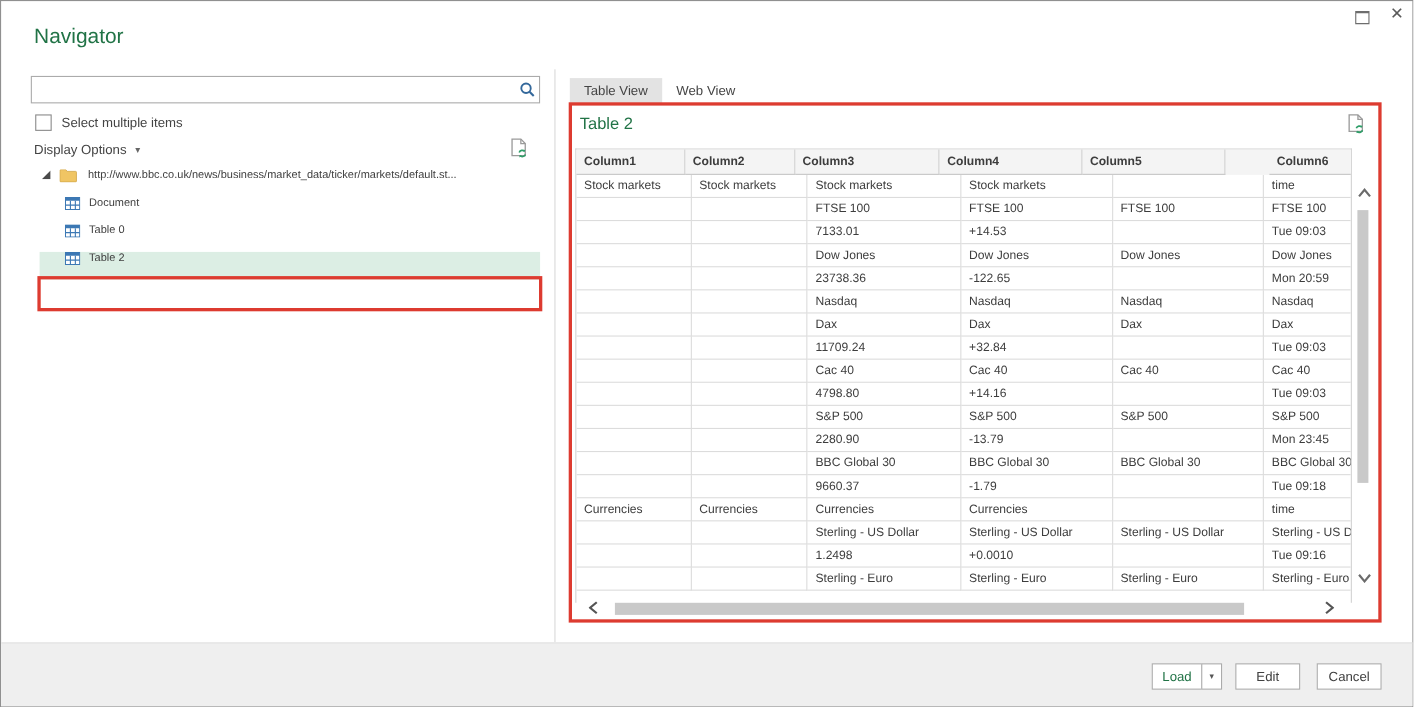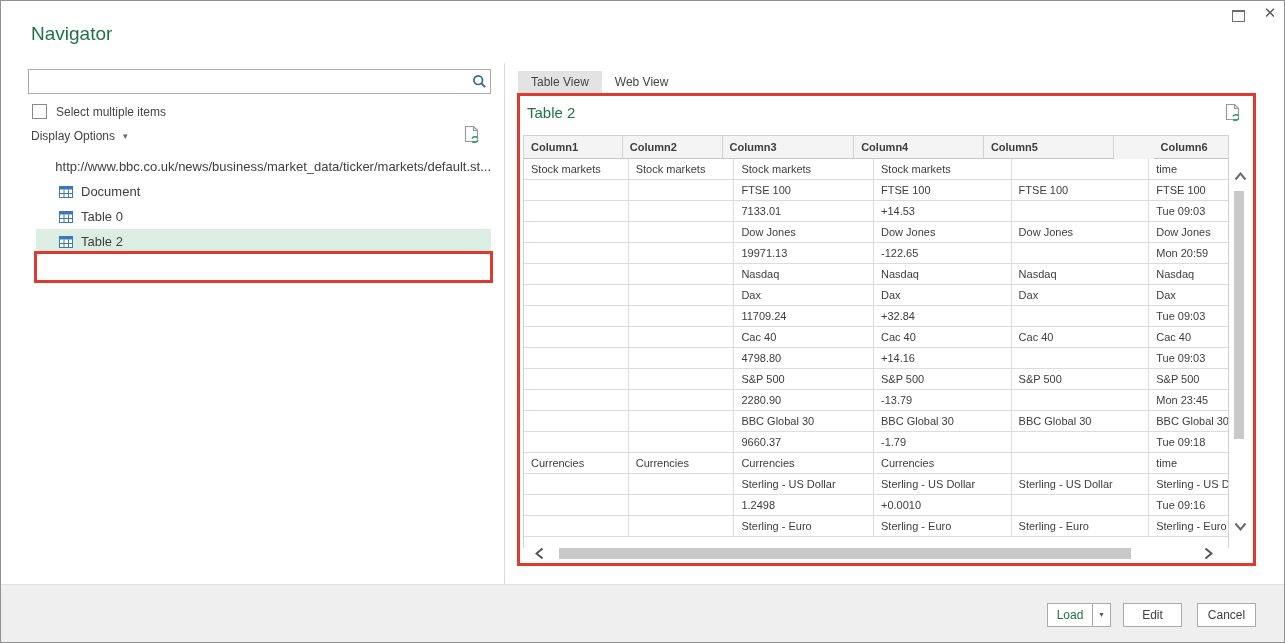"Select multiple items" #select-multiple-row { align-items: center -> flex-start }
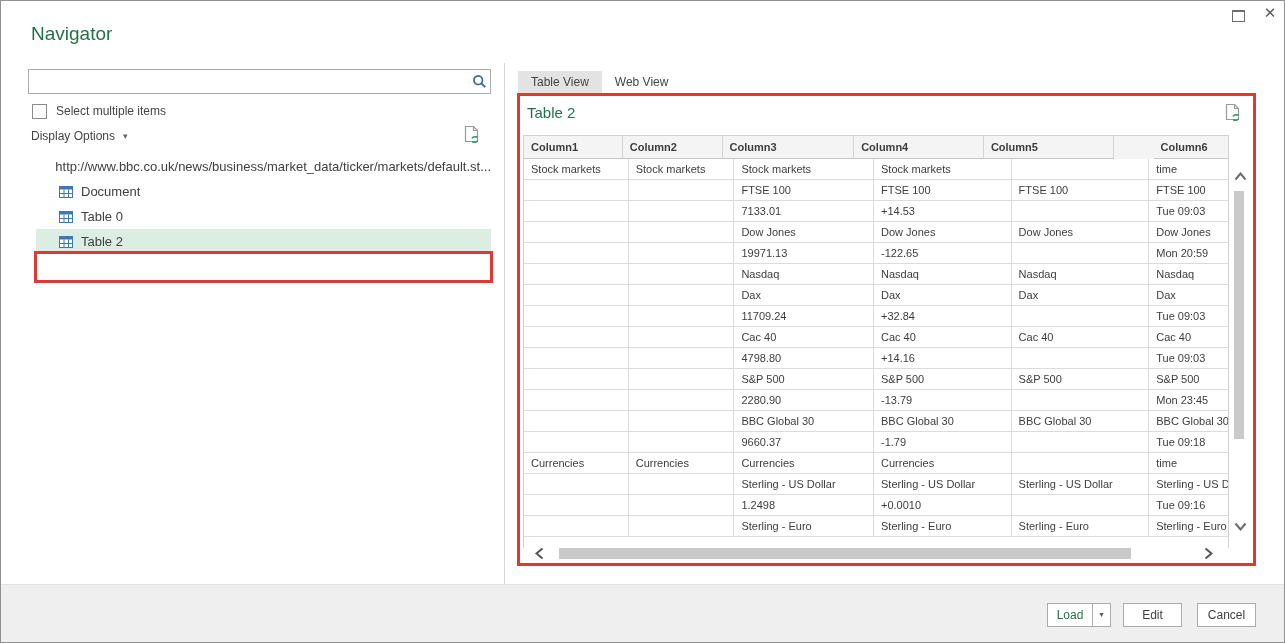"http://www.bbc.co.uk/news/business/marke" .tree-row { align-items: center -> none; font-size: 13px -> 10px }
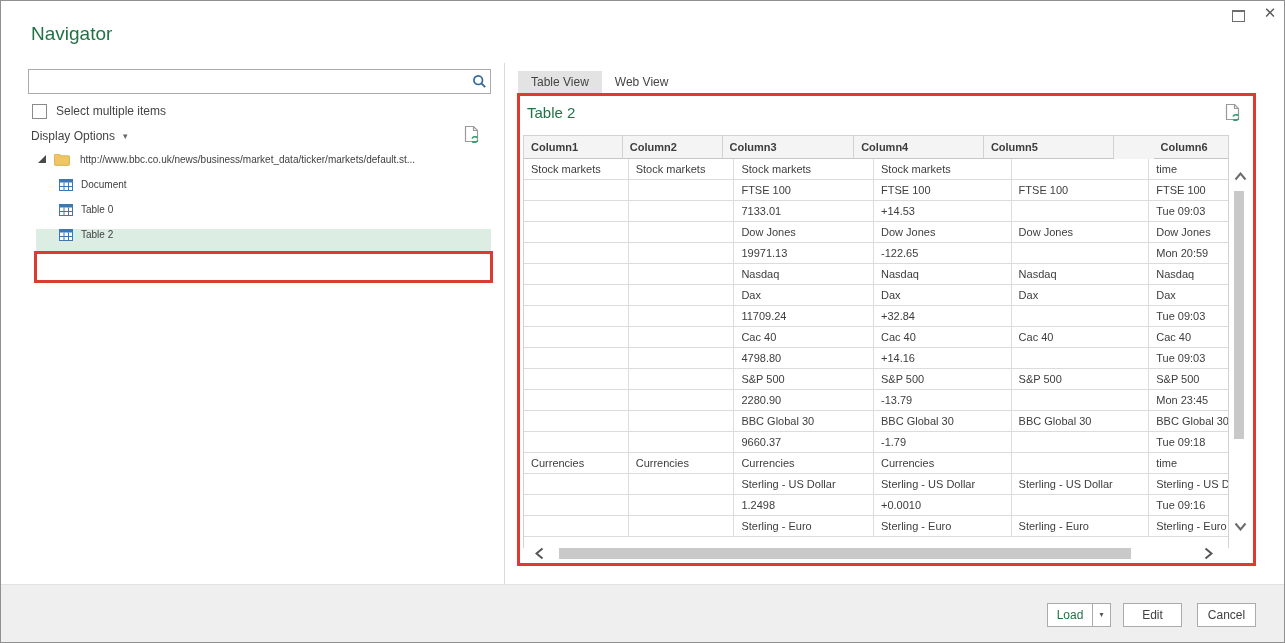"19971.13" div.tcell { text: 19971.13 -> 23738.36 }
